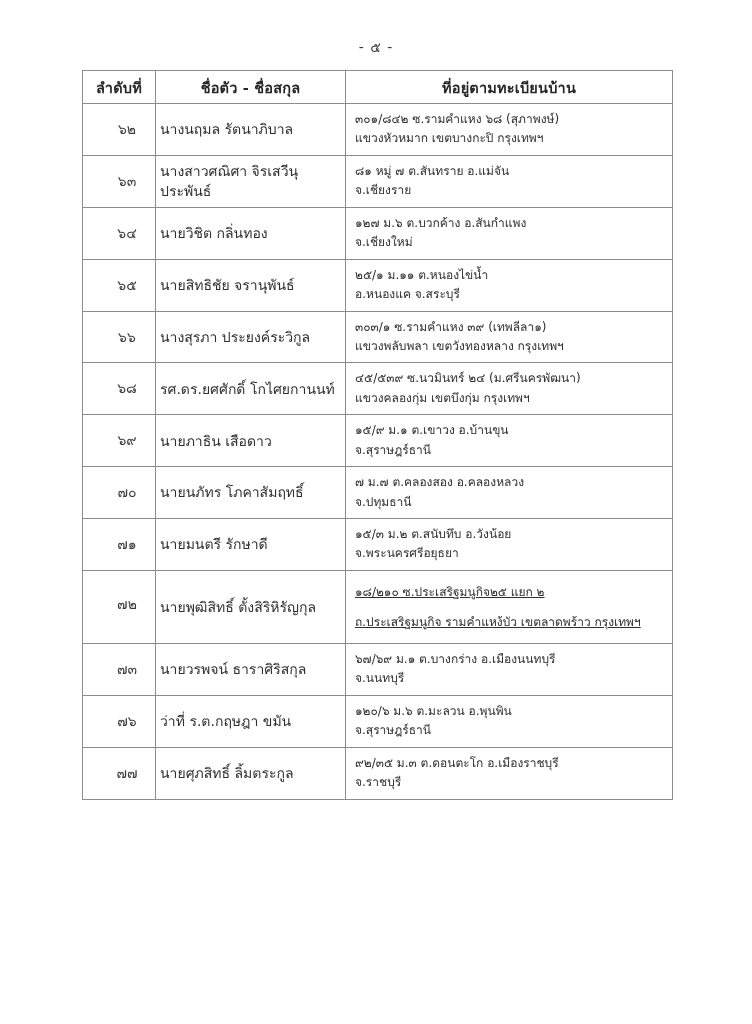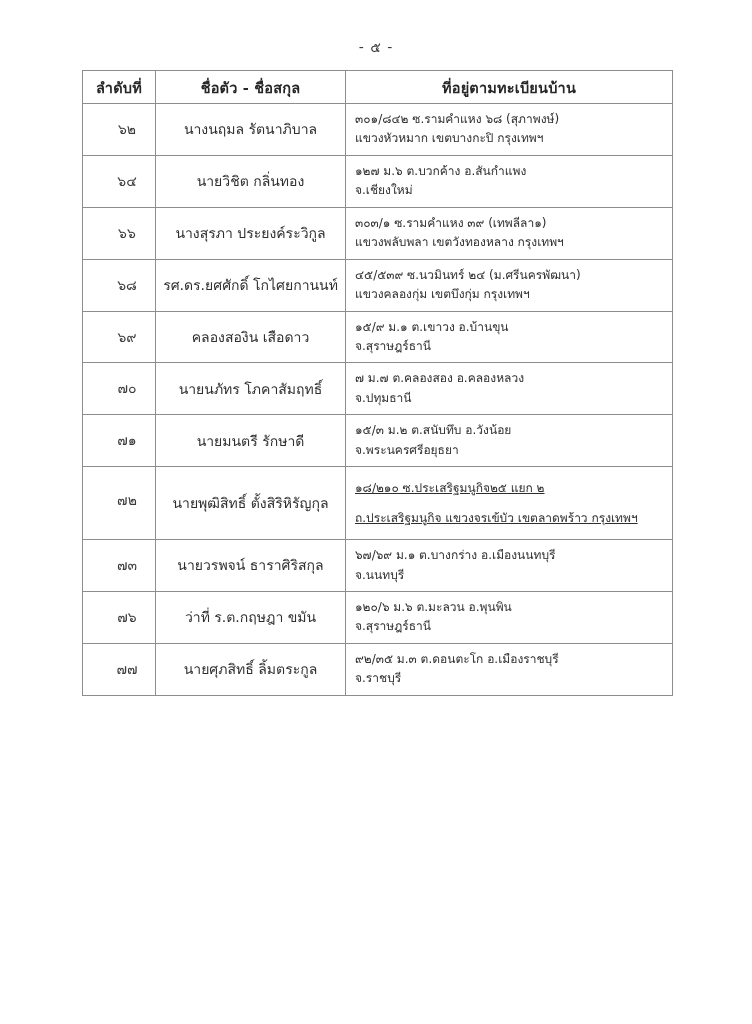"นางนฤมล รัตนาภิบาล" td.cell-name { text-align: center -> none }
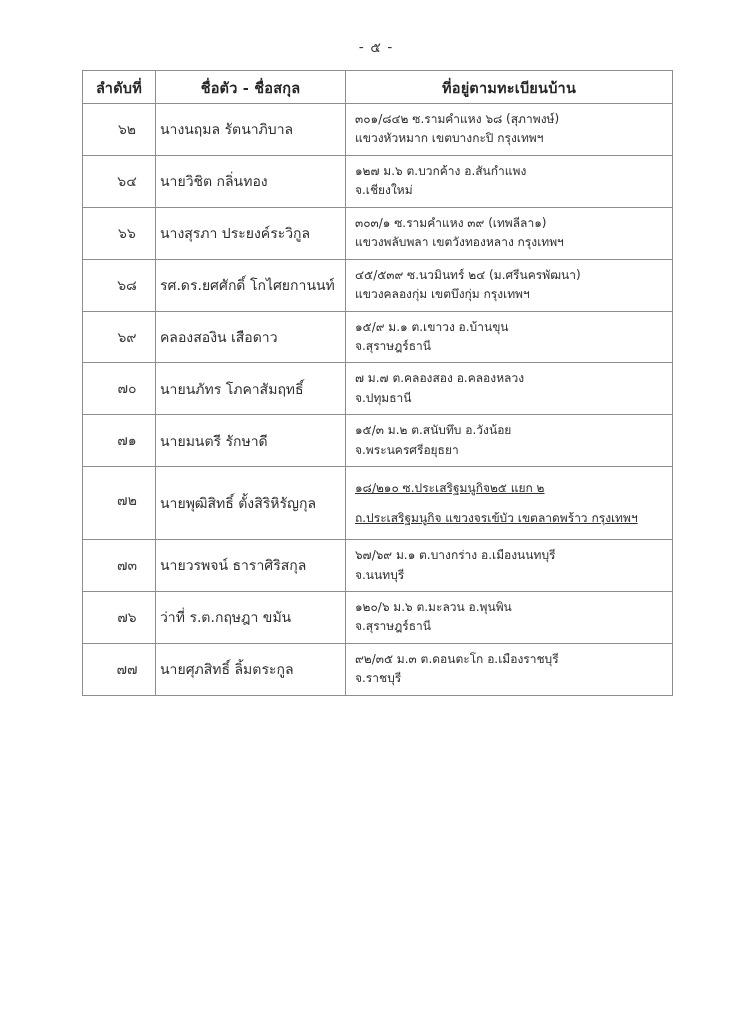"๖๓" tr { html: none -> <tr> <td>๖๓</td> <td>นางสาวศณิศา จิรเสวีนุประพันธ์</td> <td> <span>๘๑ หมู่ ๗ ต.สันทราย อ.แม่จัน</span> <span>จ.เชียงราย</span> </td> </tr> }
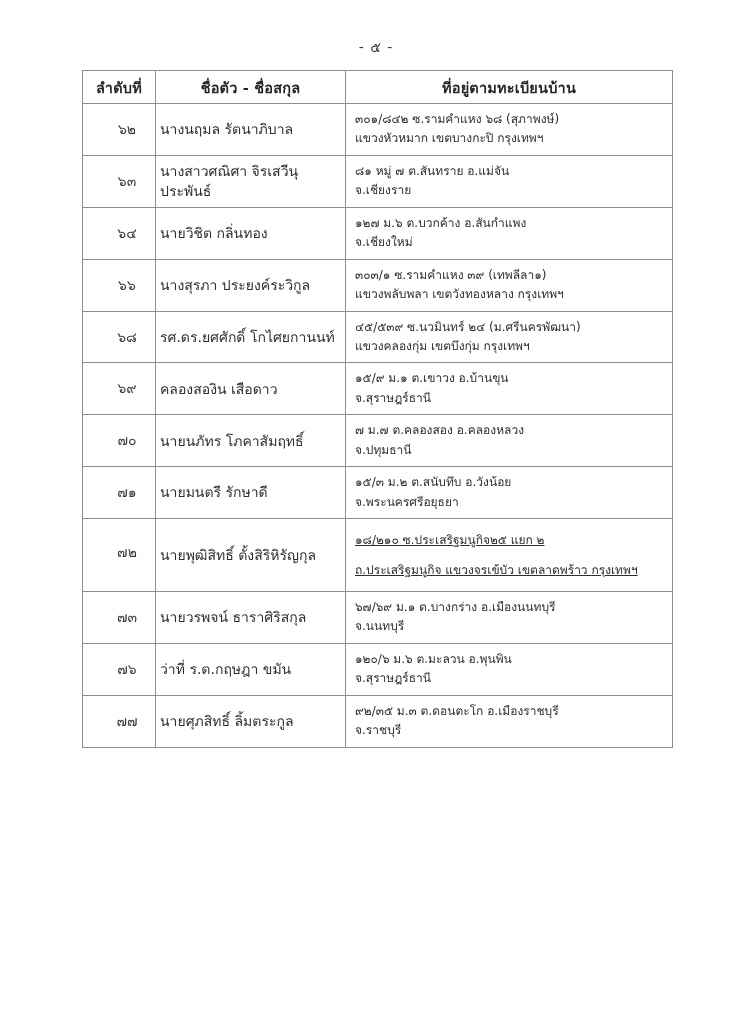"๖๕" tr { html: none -> <tr> <td>๖๕</td> <td>นายสิทธิชัย จรานุพันธ์</td> <td> <span>๒๕/๑ ม.๑๑ ต.หนองไข่น้ำ</span> <span>อ.หนองแค จ.สระบุรี</span> </td> </tr> }
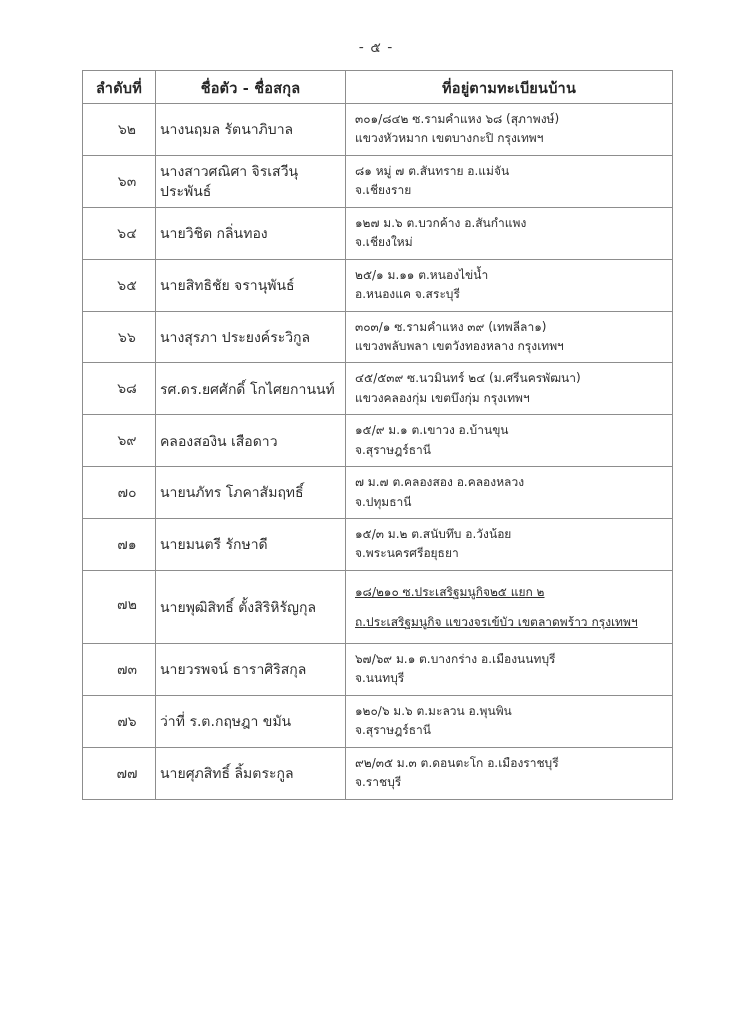"คลองสองิน เสือดาว" td.cell-name { text: คลองสองิน -> นายภาธิน }
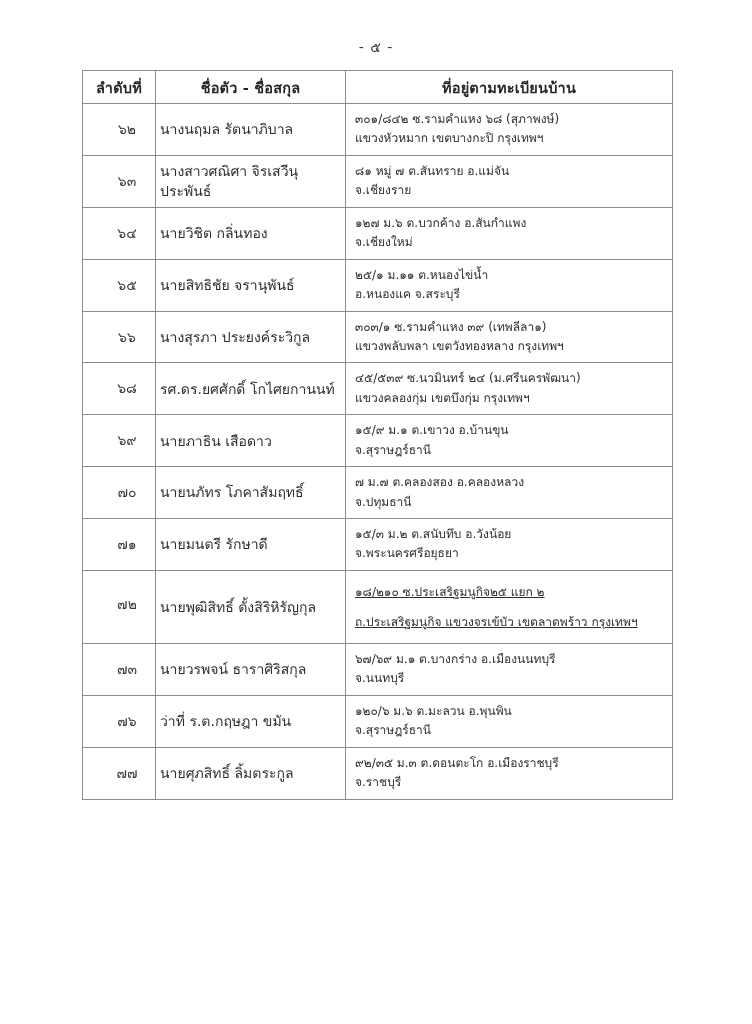"ถ.ประเสริฐมนูกิจ แขวงจรเข้บัว" span.addr-line { text: แขวงจรเข้บัว -> รามคำแหง้บัว }
